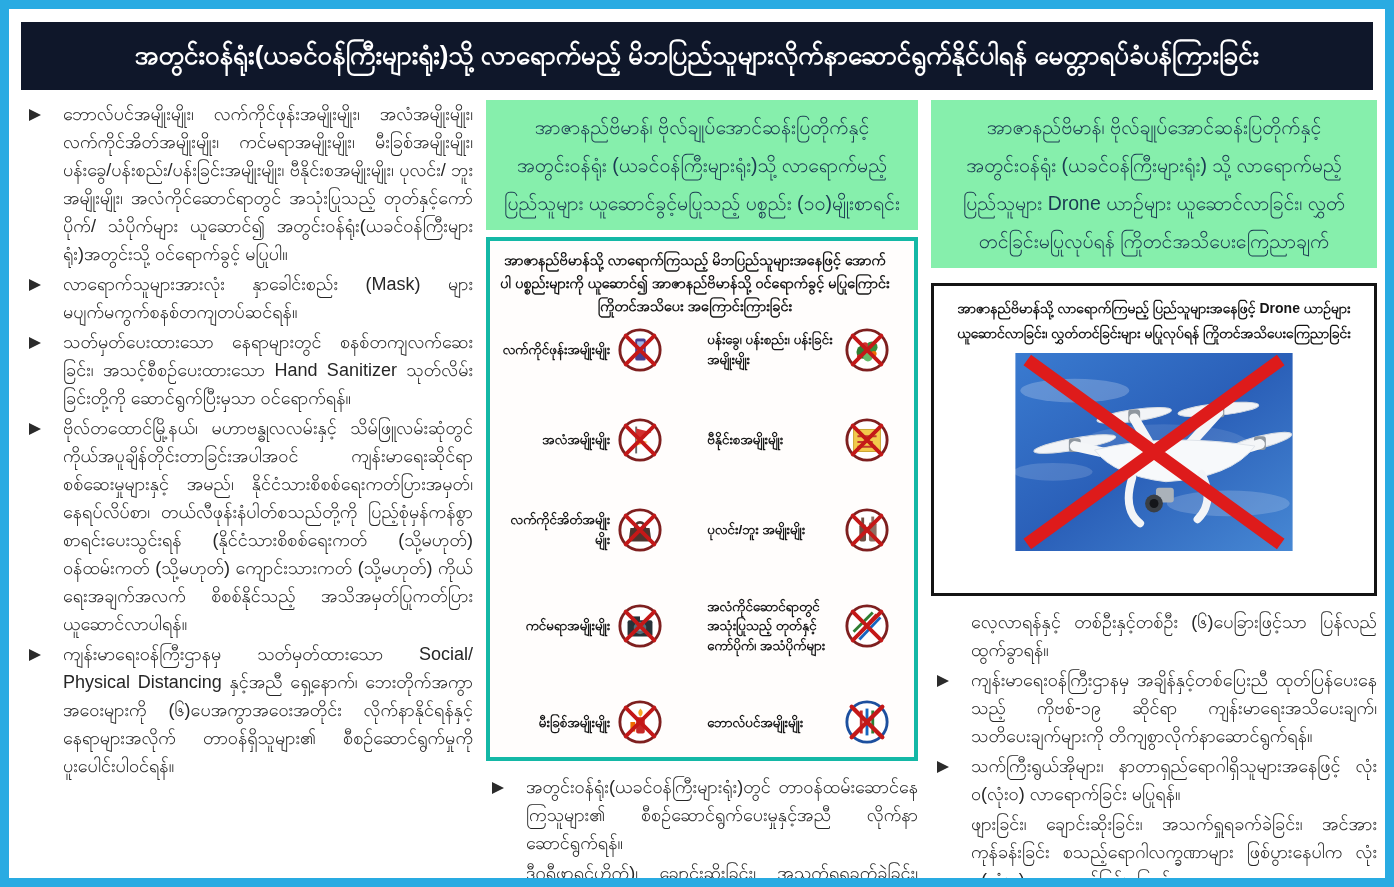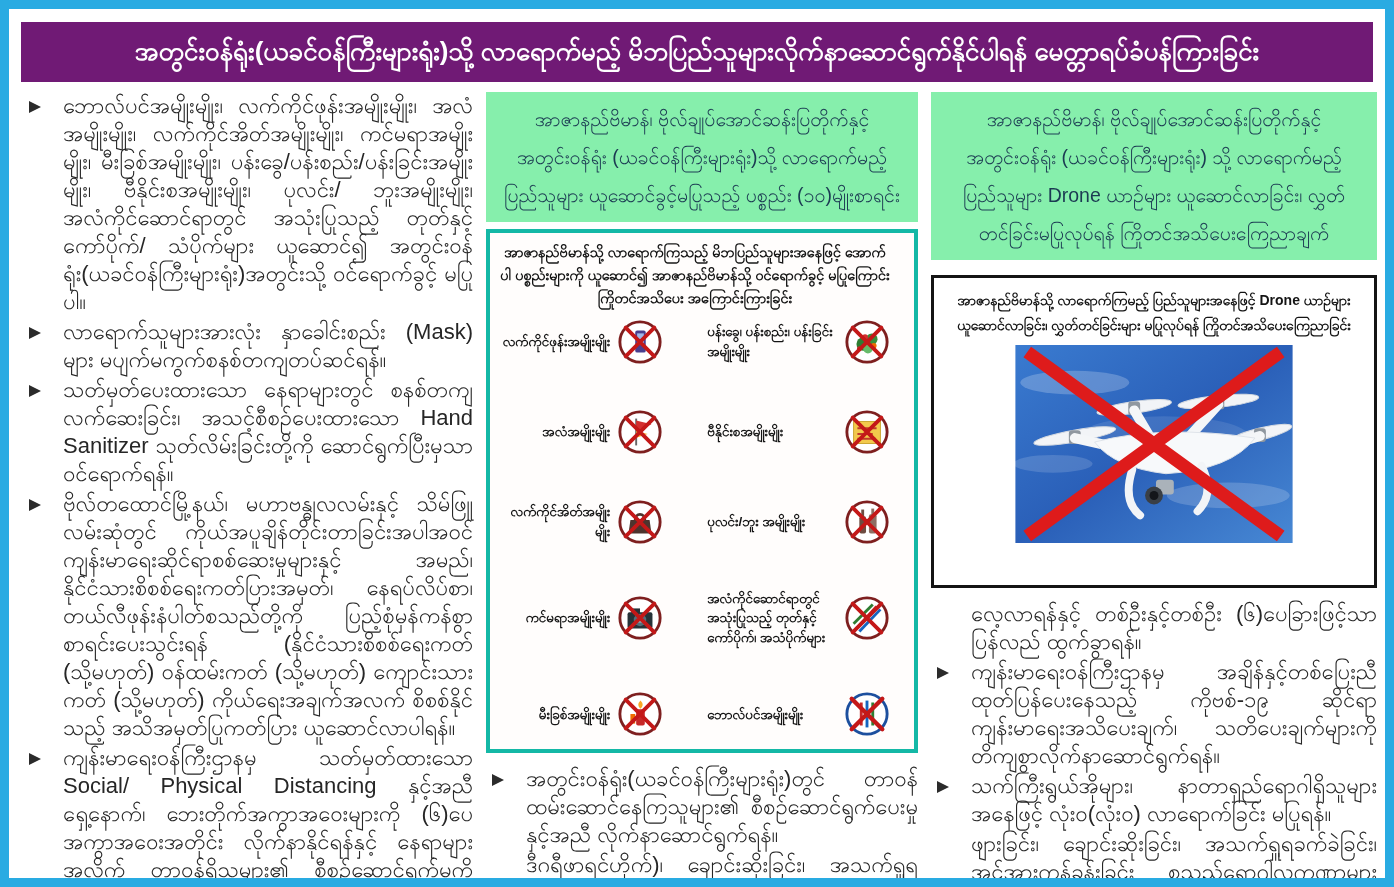"အတွင်းဝန်ရုံး(ယခင်ဝန်ကြီးများရုံး)သို့" .header-band { background: #701a75 -> #0f172a; height: 60px -> 68px }
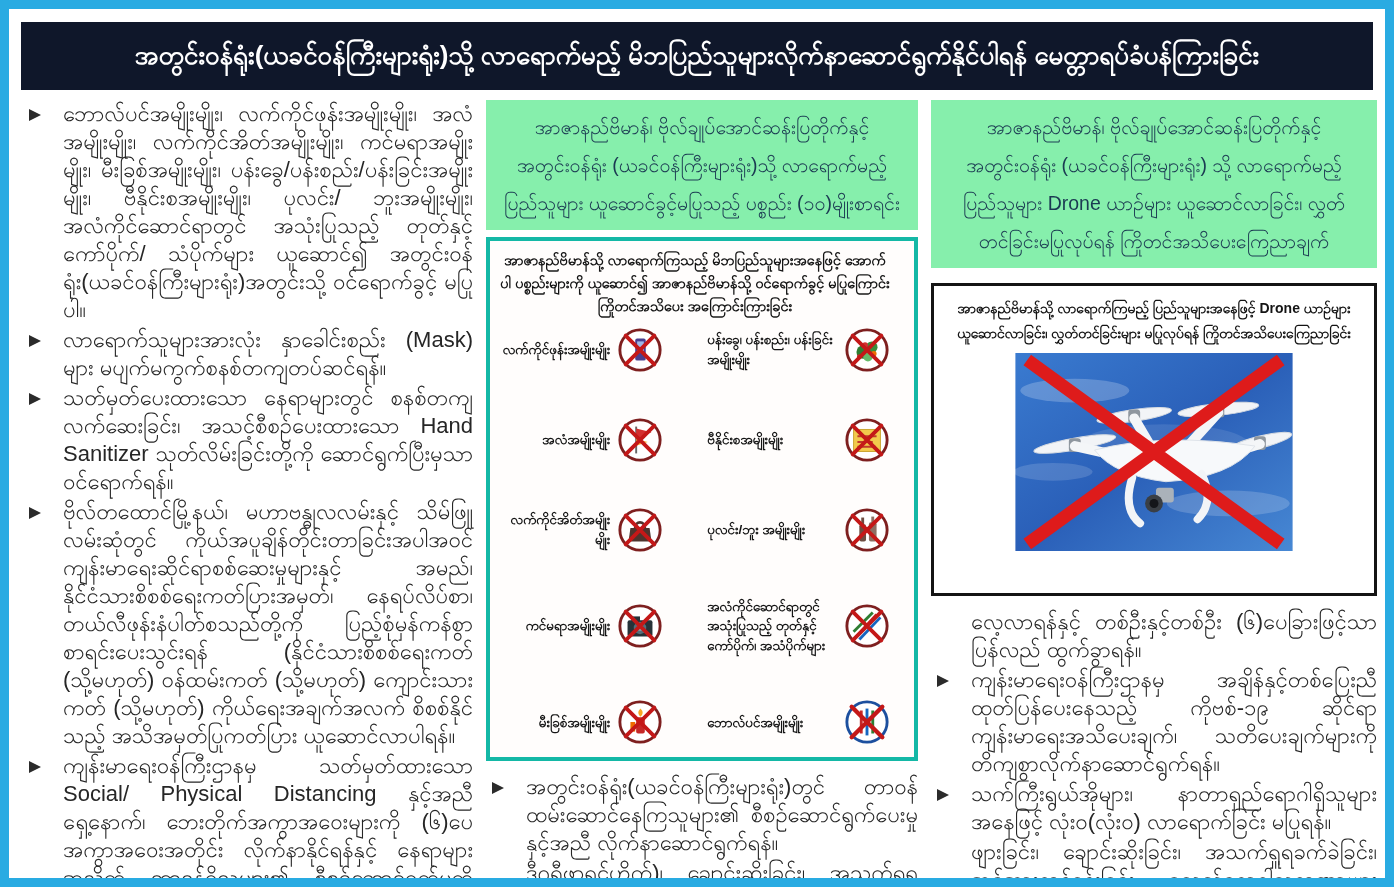"ဘောလ်ပင်အမျိုးမျိုး၊" .ptext { font-size: 22px -> 18px }
